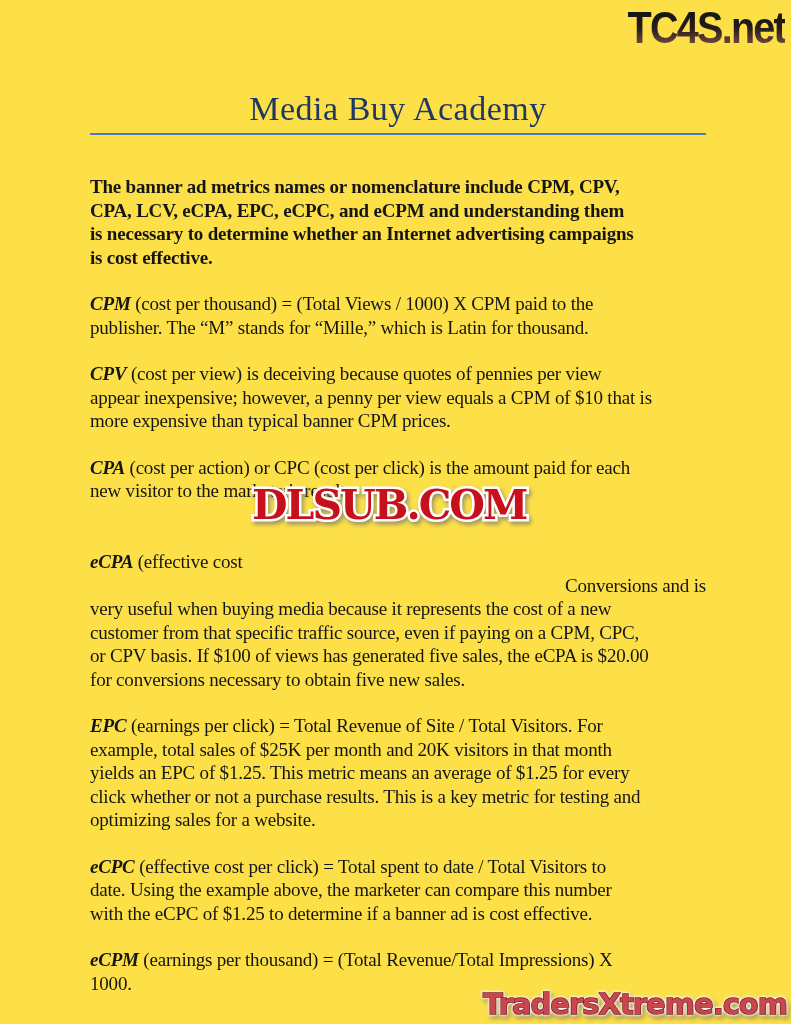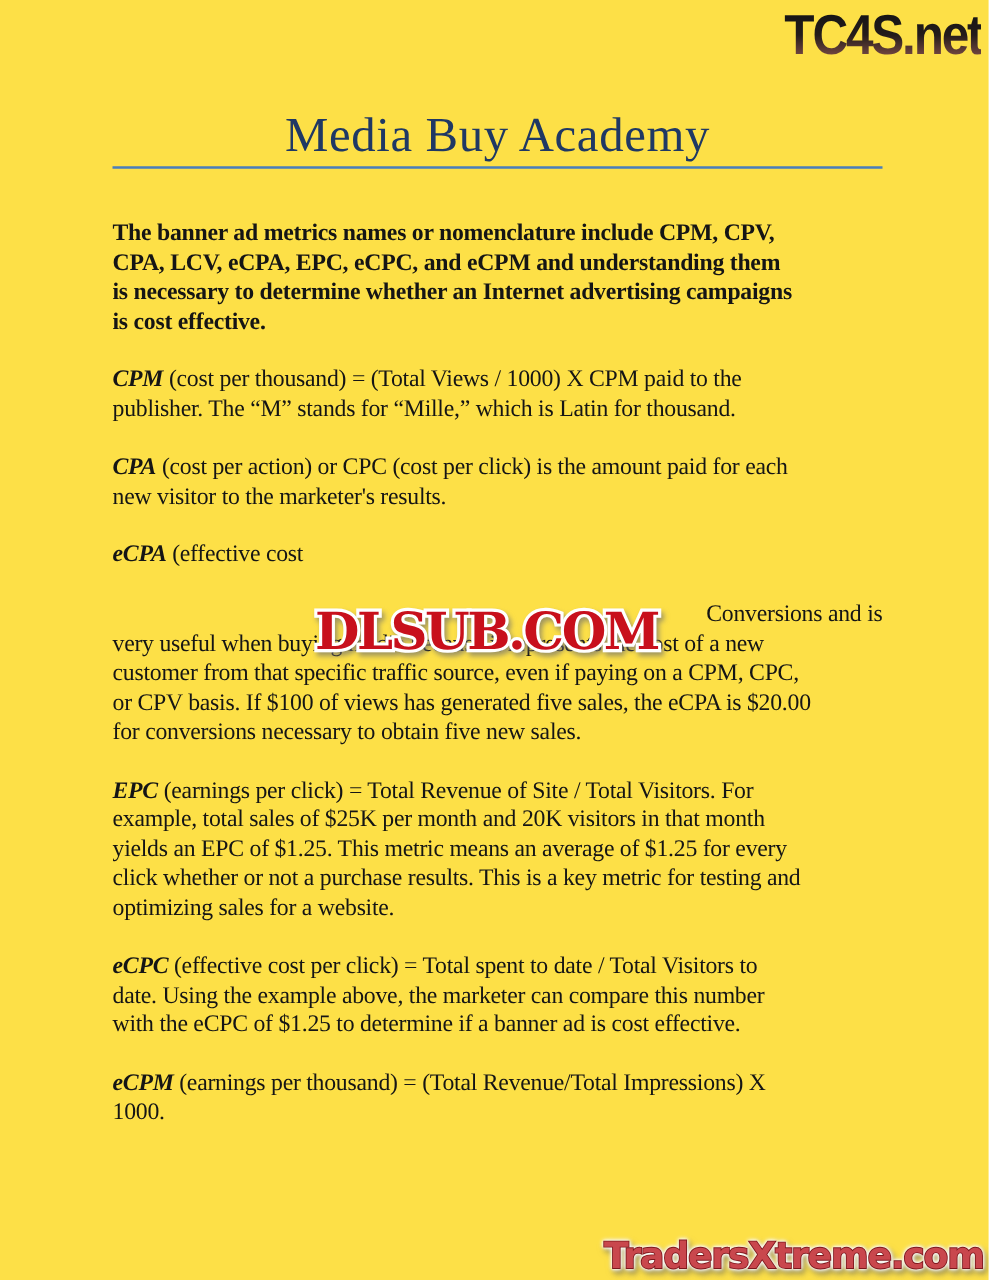"Media Buy Academy" .title { font-size: 39px -> 34px }
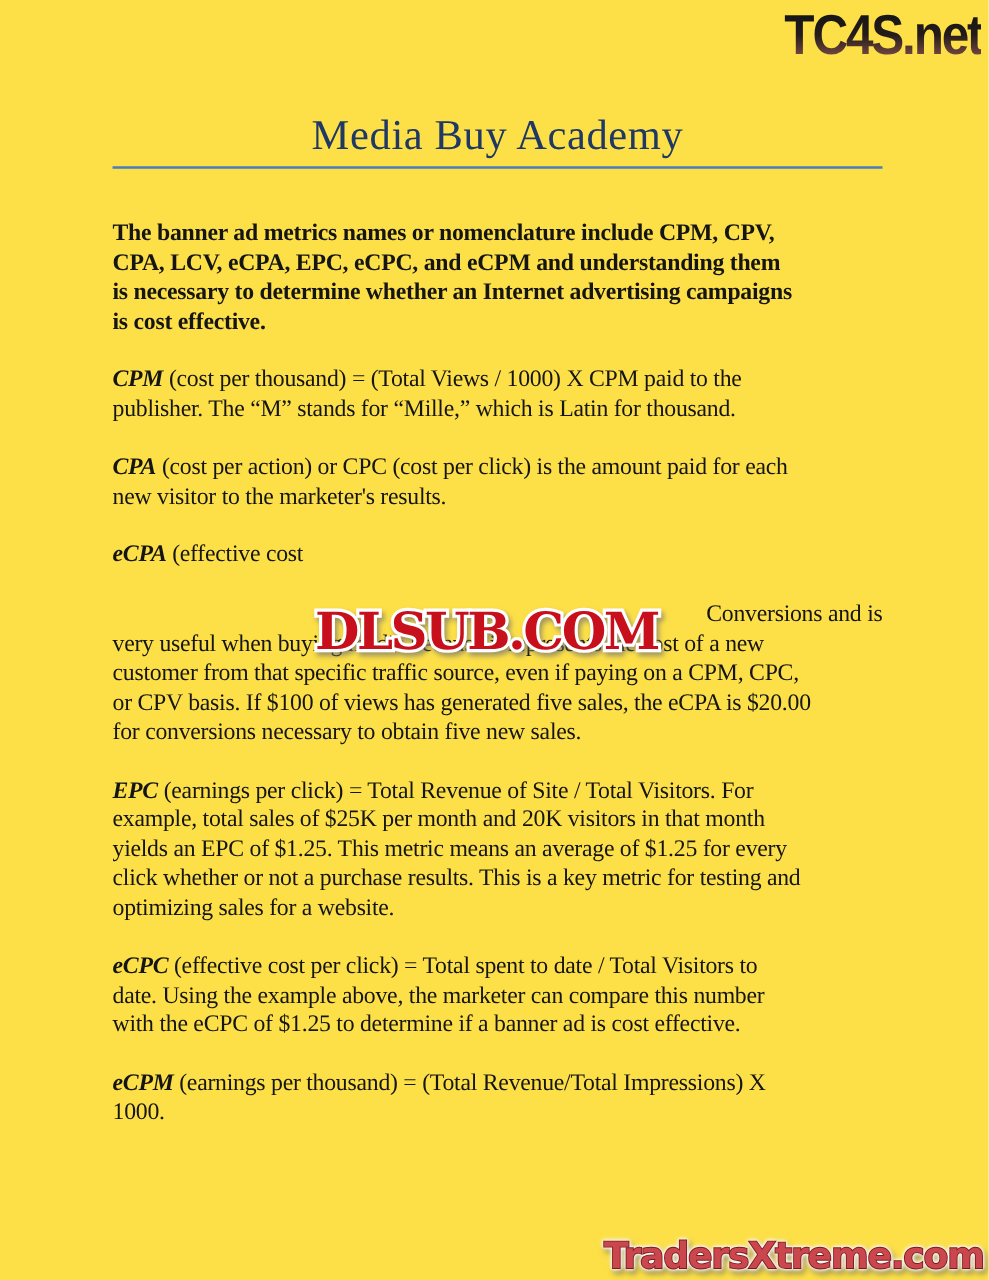"CPV (cost per view) is" p.para { html: none -> <p><b>CPV</b><span> (cost per view) is deceiving because quotes of pennies per view appear inexpensive; however, a penny per view equals a CPM of $10 that is more expensive than typical banner CPM prices.</span></p> }
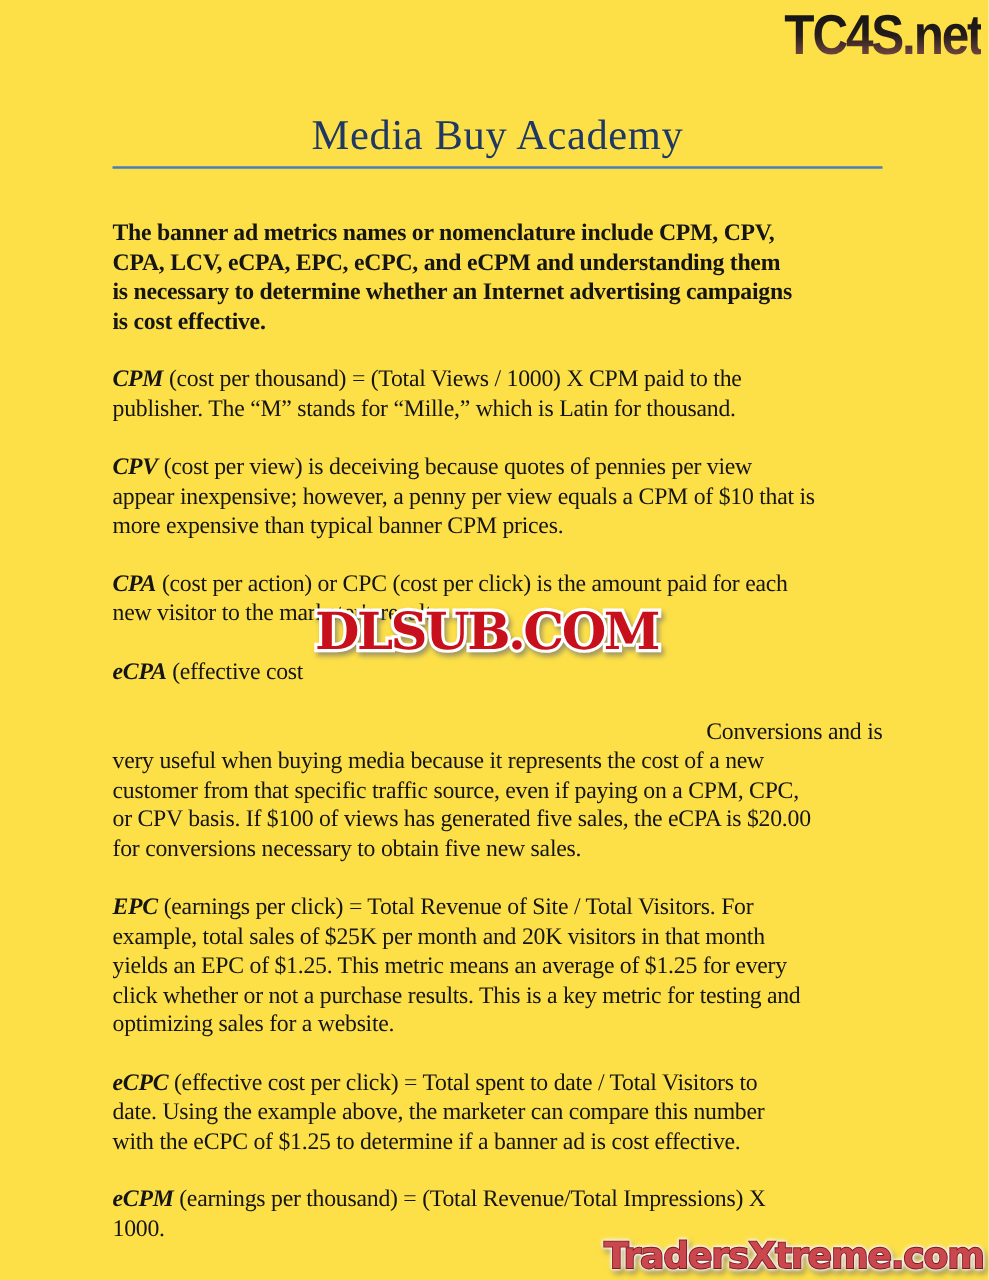"eCPA" .ecpa-line1 { align-items: none -> center }
